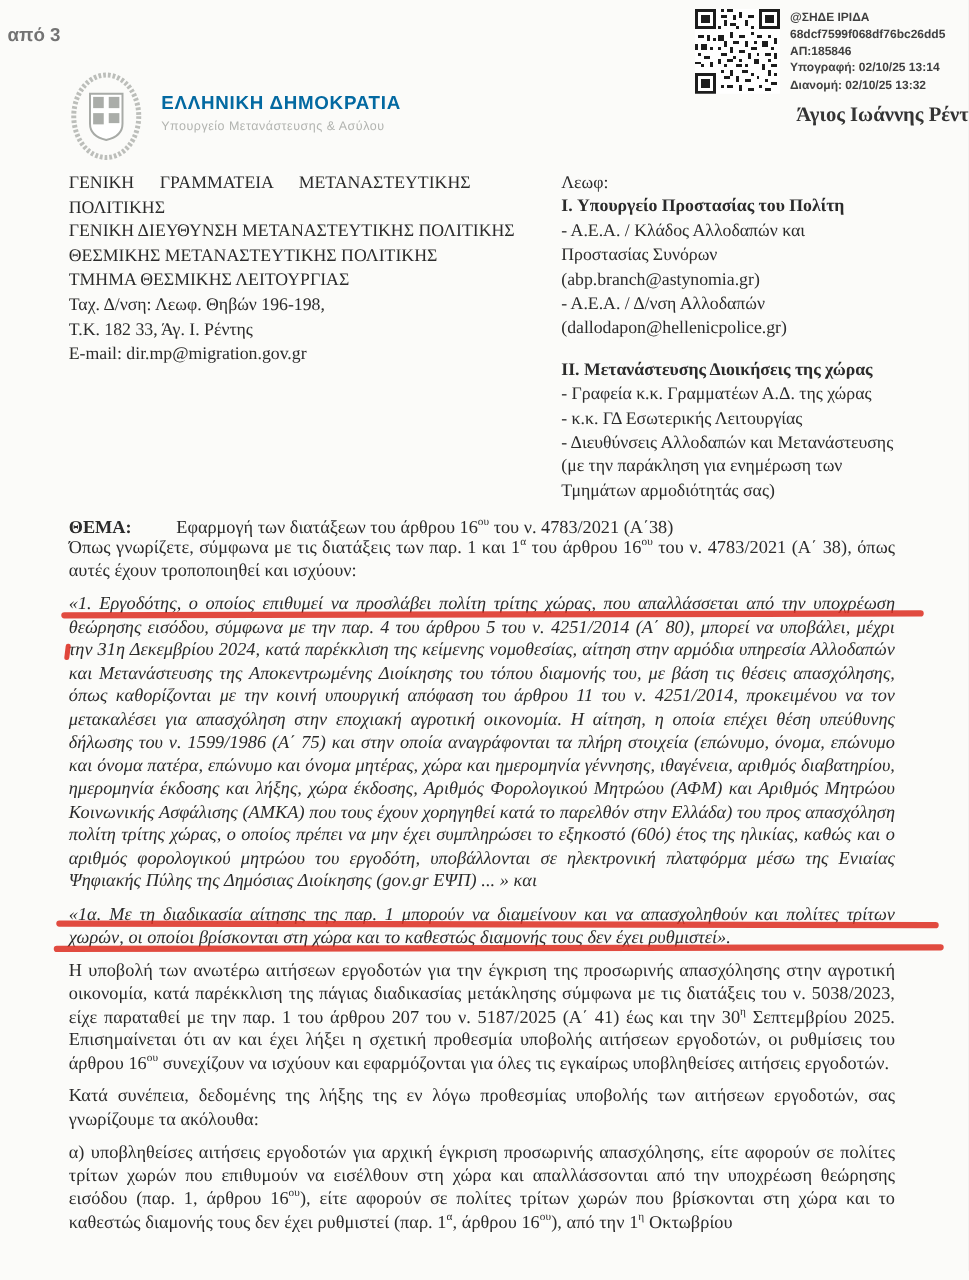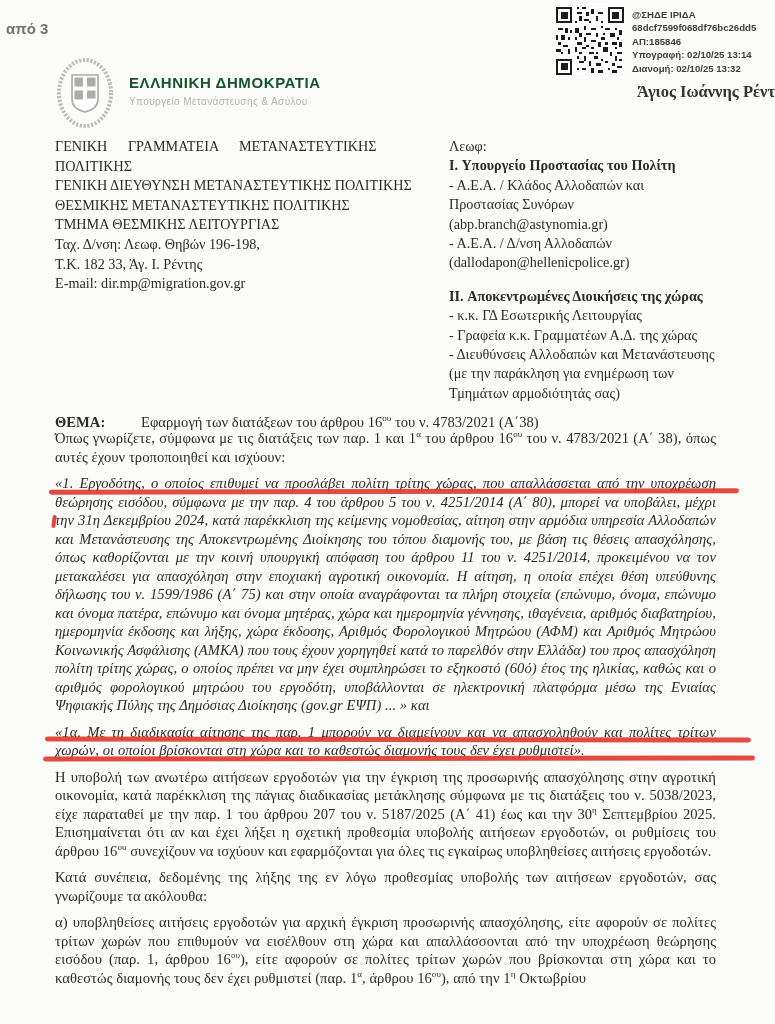"ΕΛΛΗΝΙΚΗ ΔΗΜΟΚΡΑΤΙΑ" .lh-state { color: #14532d -> #0369a1 }
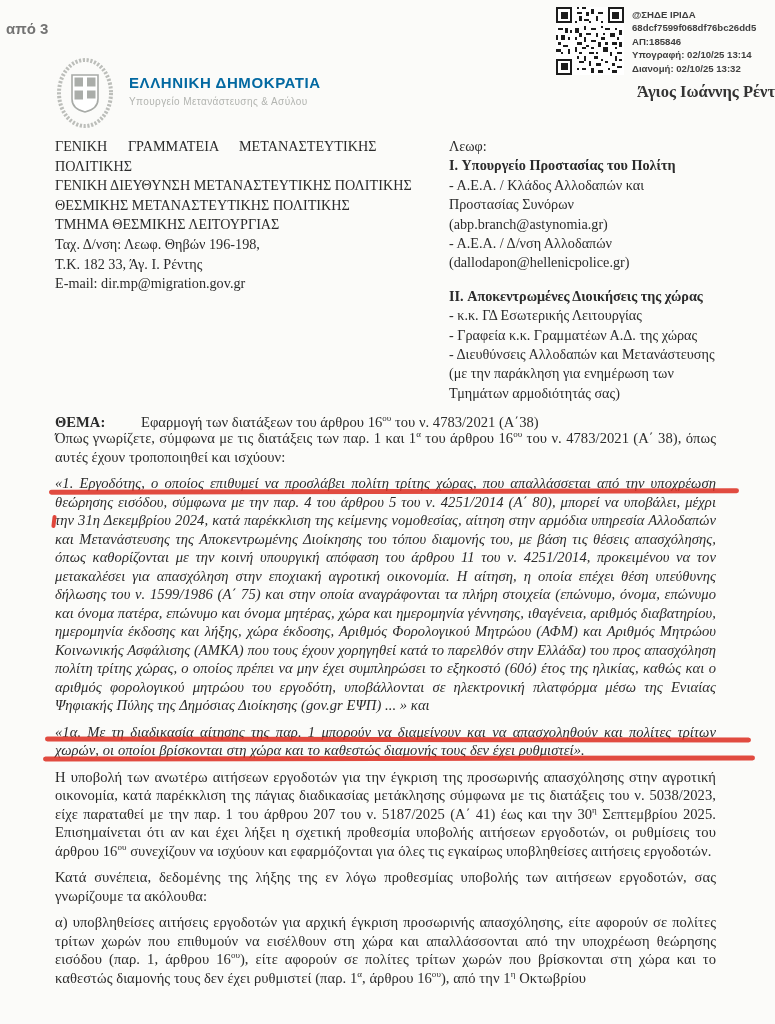"II. Αποκεντρωμένες Διοικήσεις της χώρας" div.grp-title { text: Αποκεντρωμένες -> Μετανάστευσης }
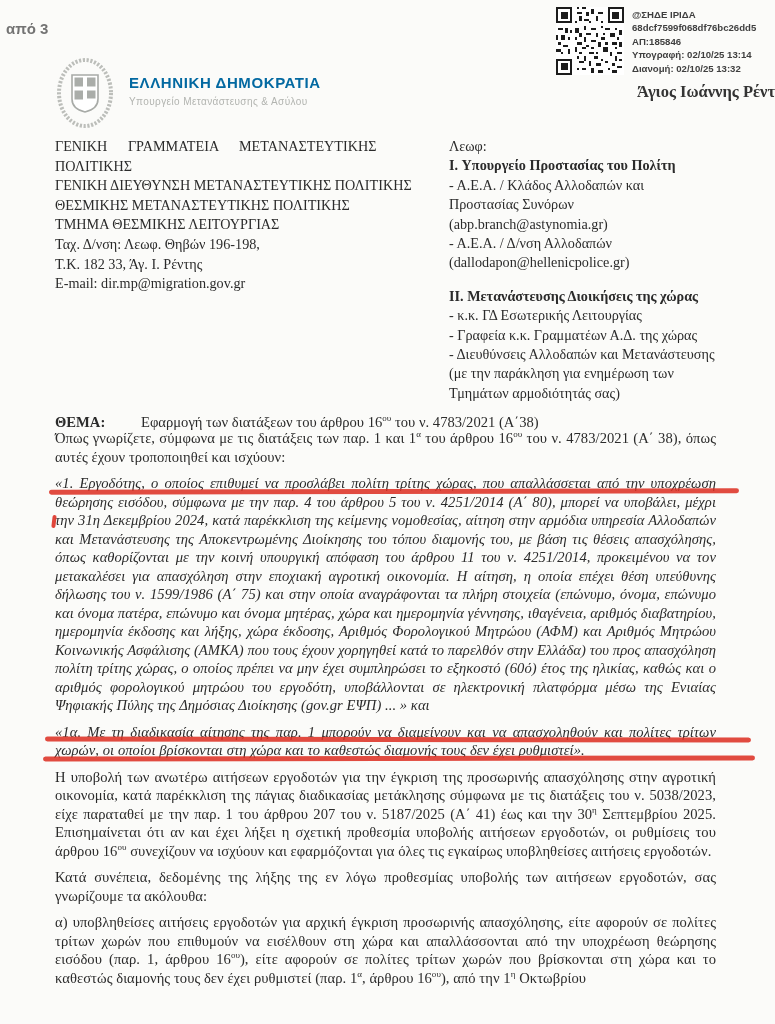"- κ.κ. ΓΔ Εσωτερικής Λειτουργίας" div { order: before "- Γραφεία κ.κ. Γραμματέων Α.Δ." -> after "- Γραφεία κ.κ. Γραμματέων Α.Δ." }
